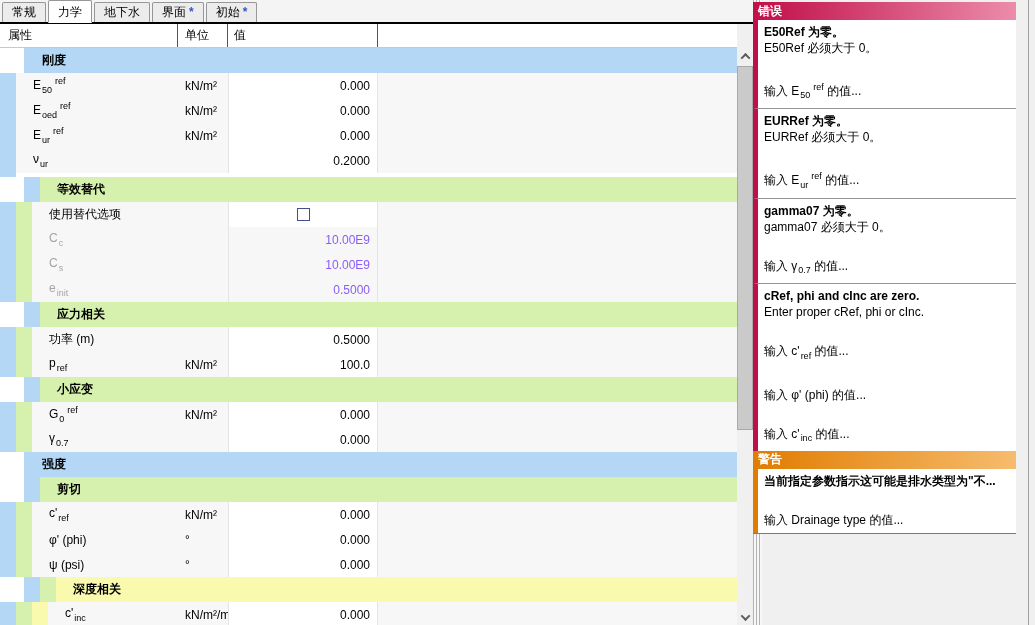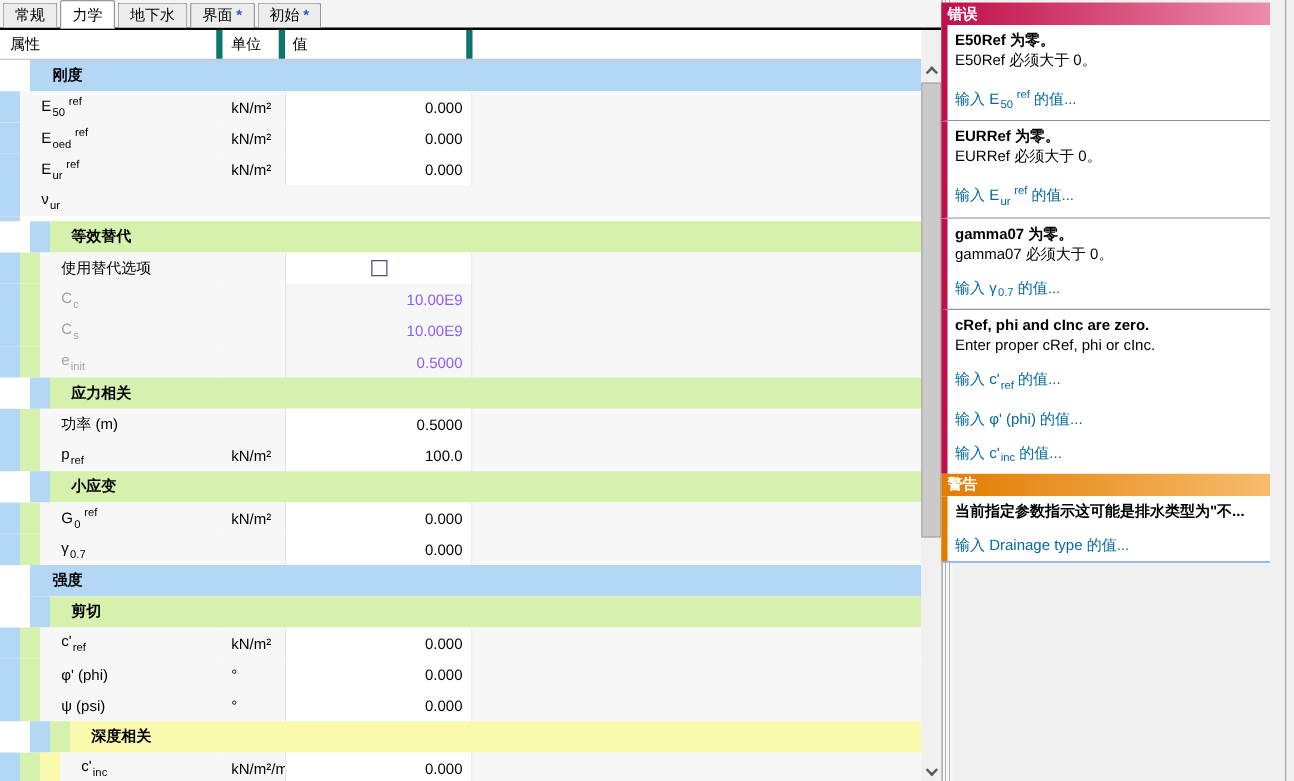"属性" .colheader .ch { border-right: 5px solid #0f766e -> 1px solid #0f766e }
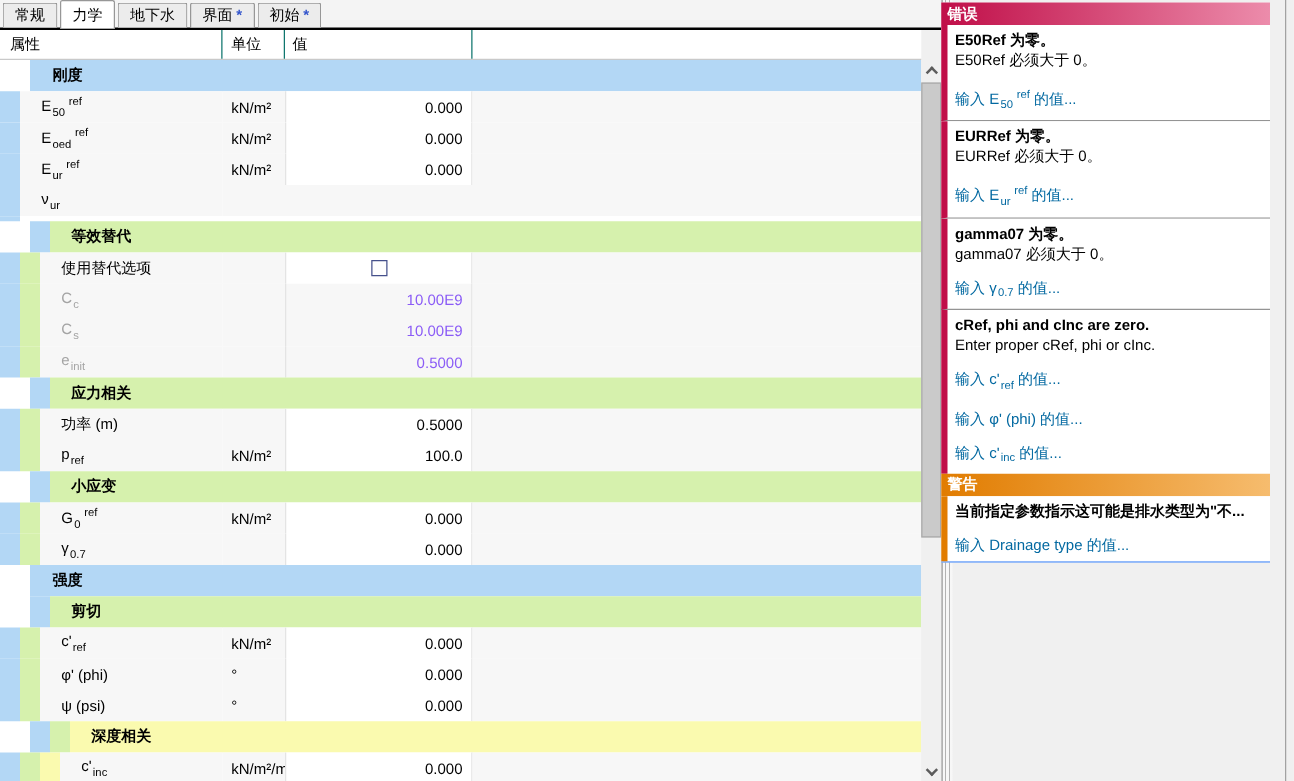"输入 E50ref 的值..." .fb-link { color: #0369a1 -> #000000; margin-top: 12px -> 24px }
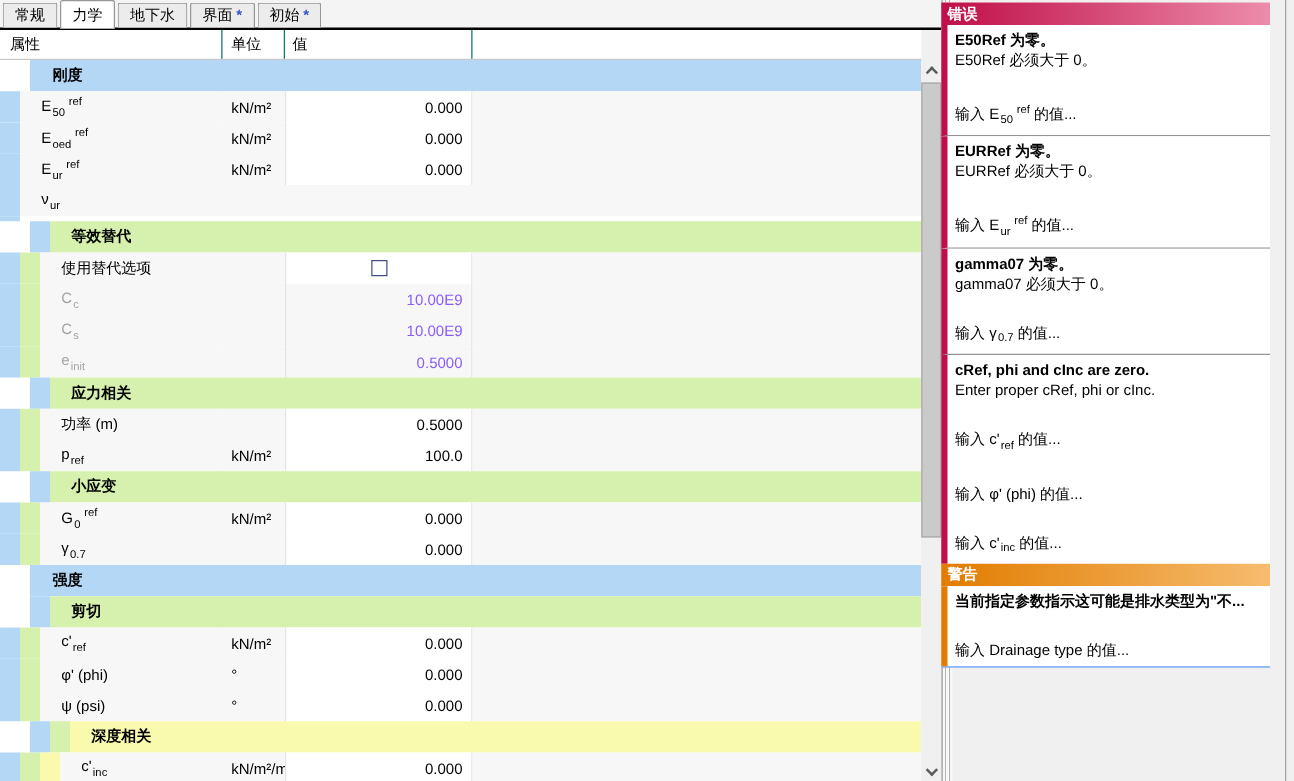"0.2000" div.cell { html: none -> <div>0.2000</div> }
